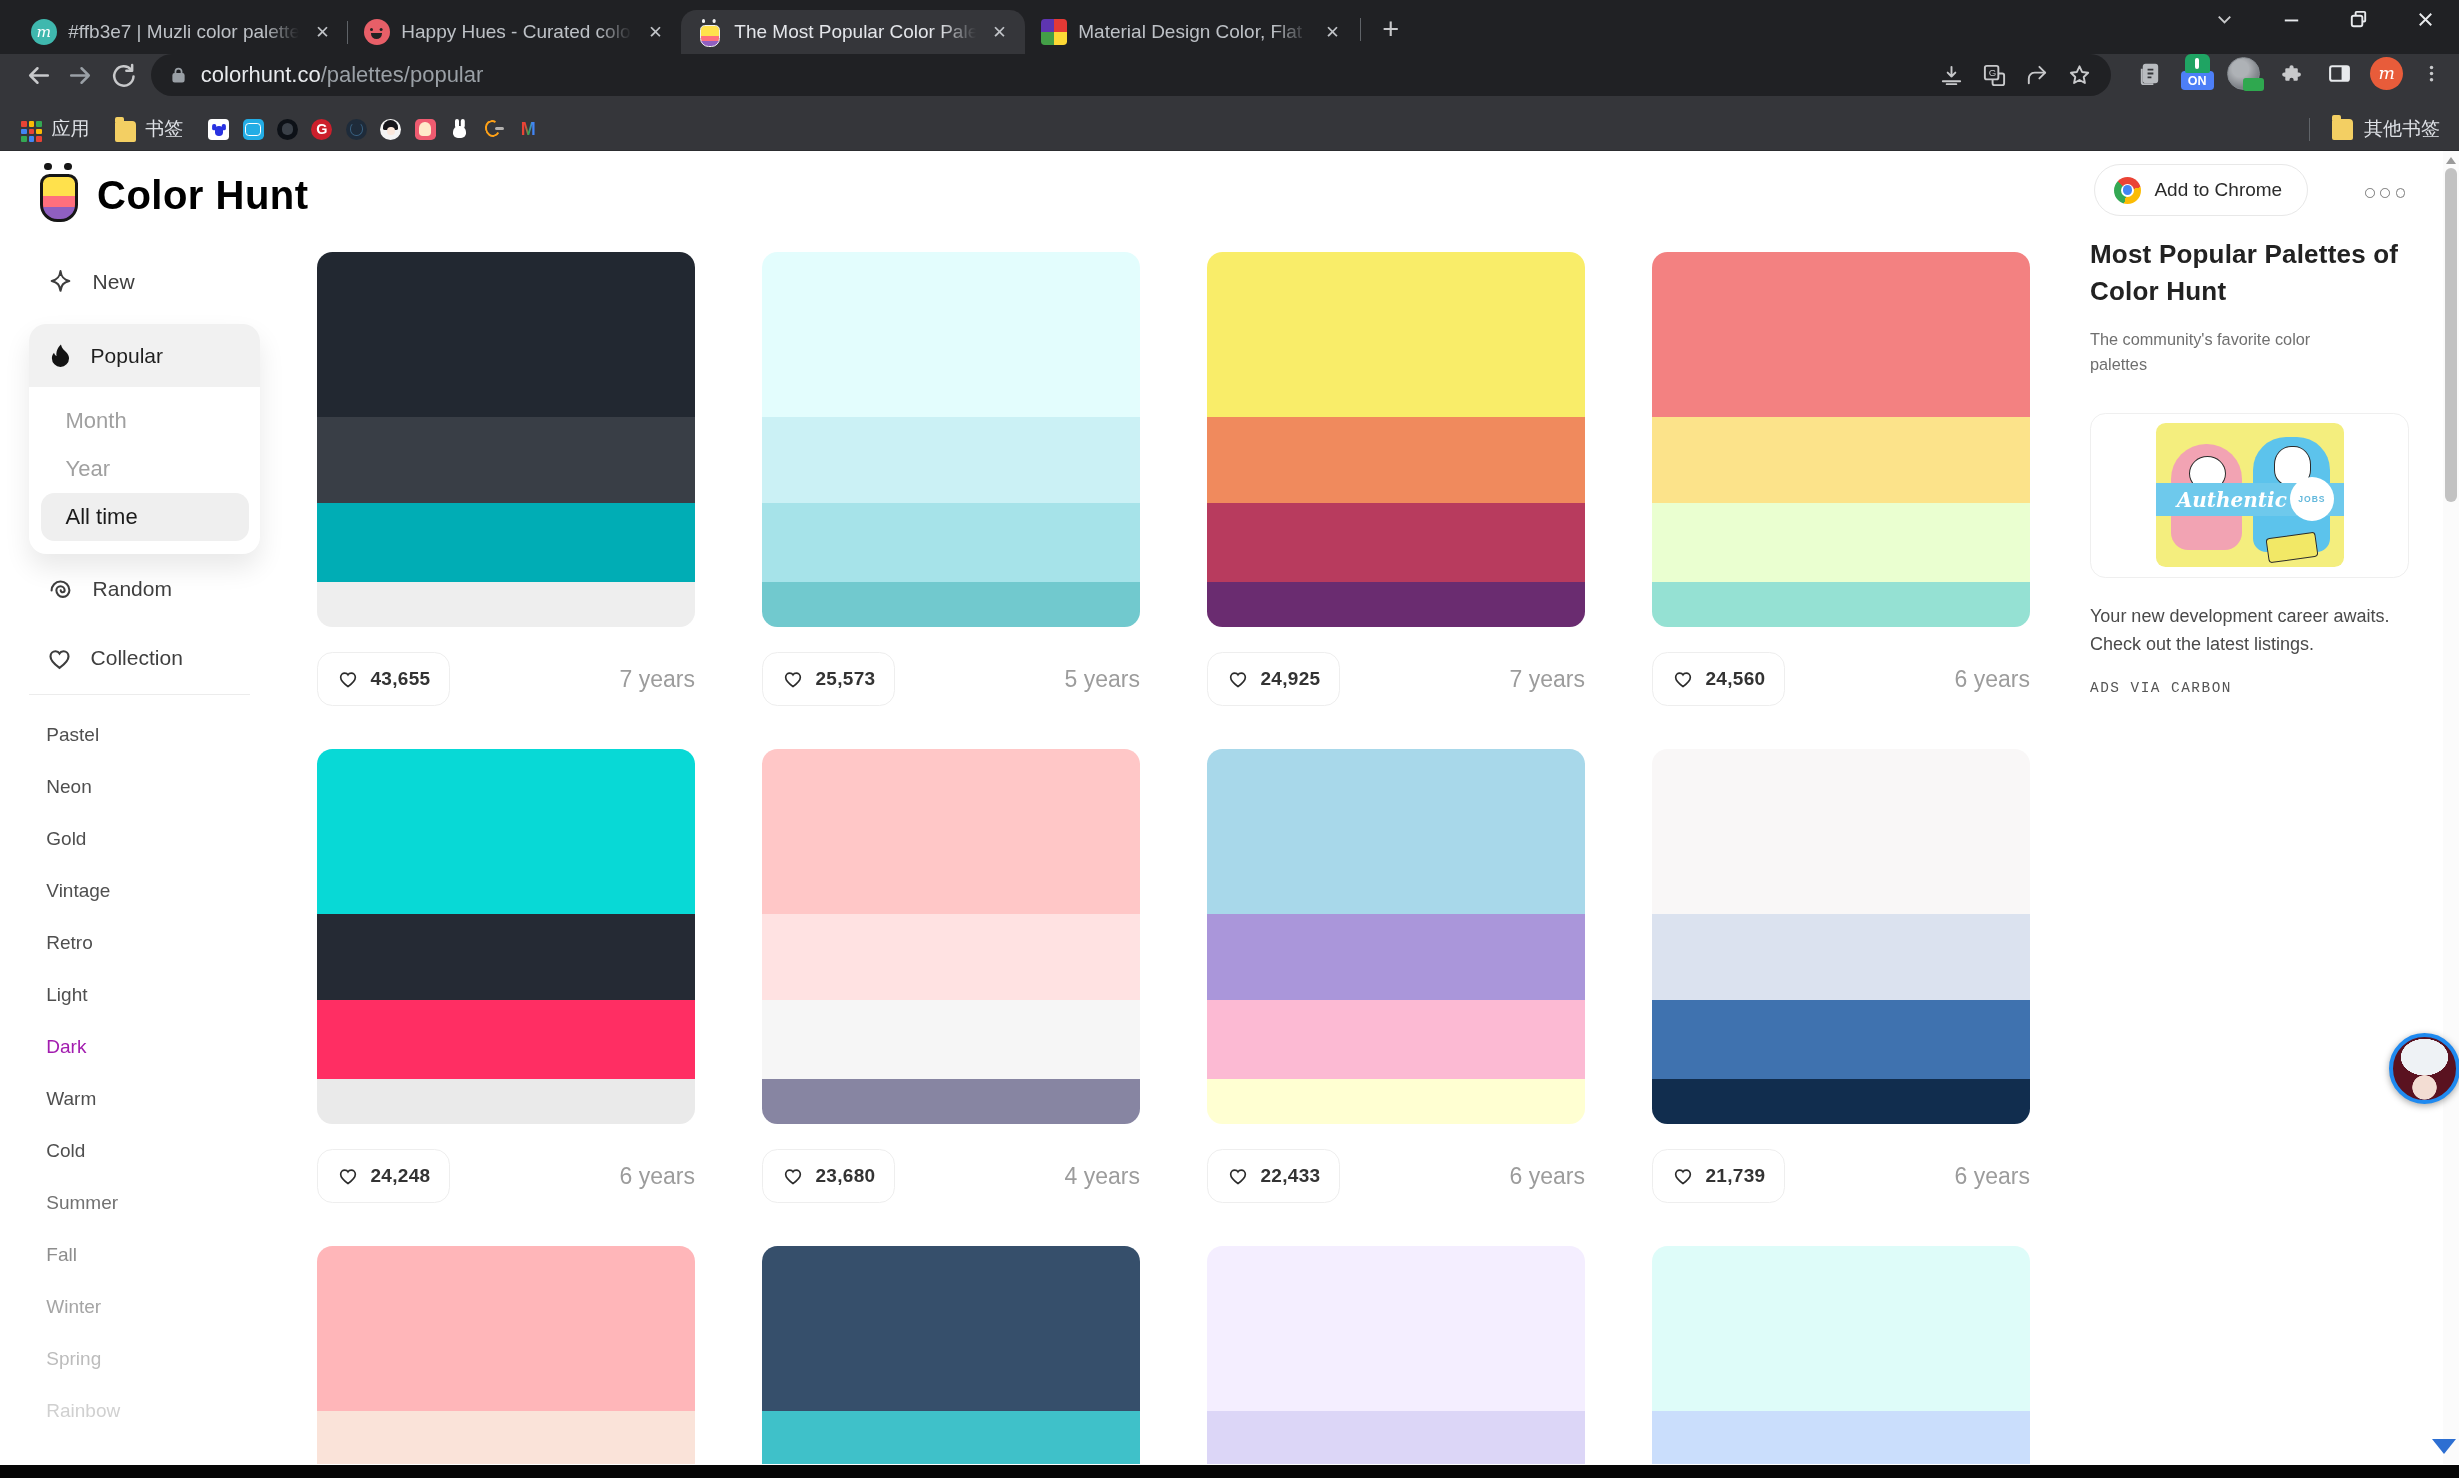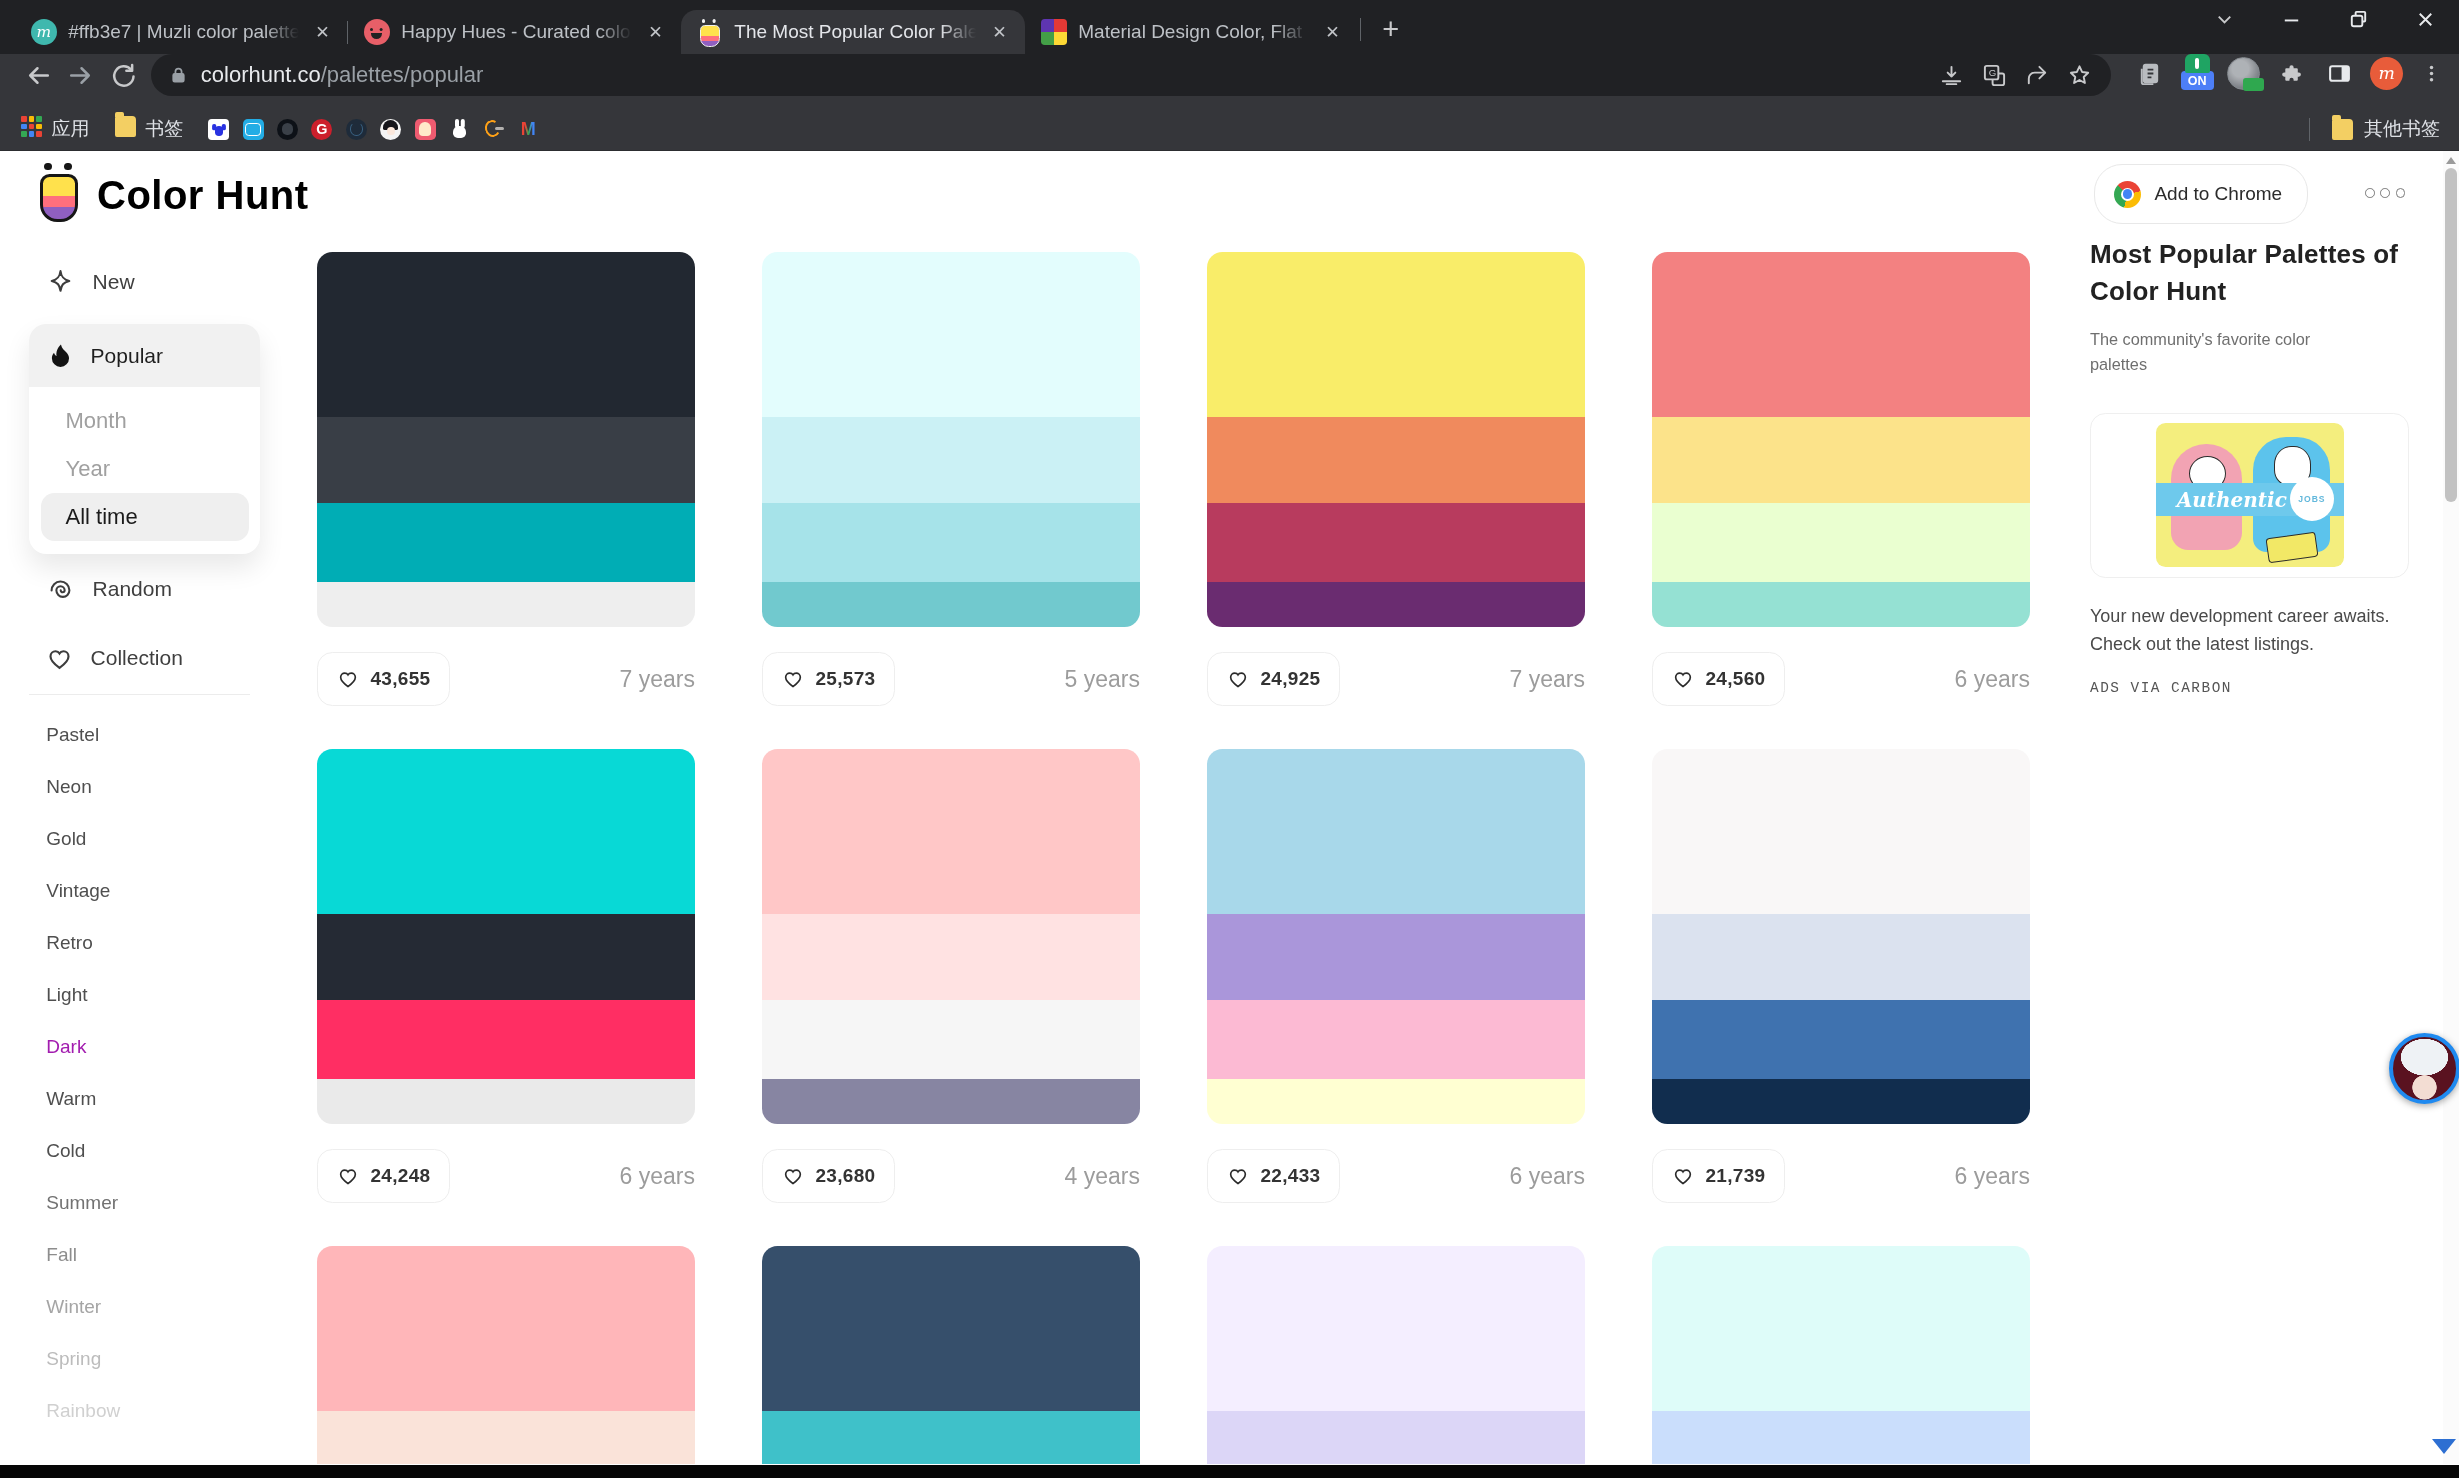"应用" .bm-item { align-items: flex-start -> flex-end }
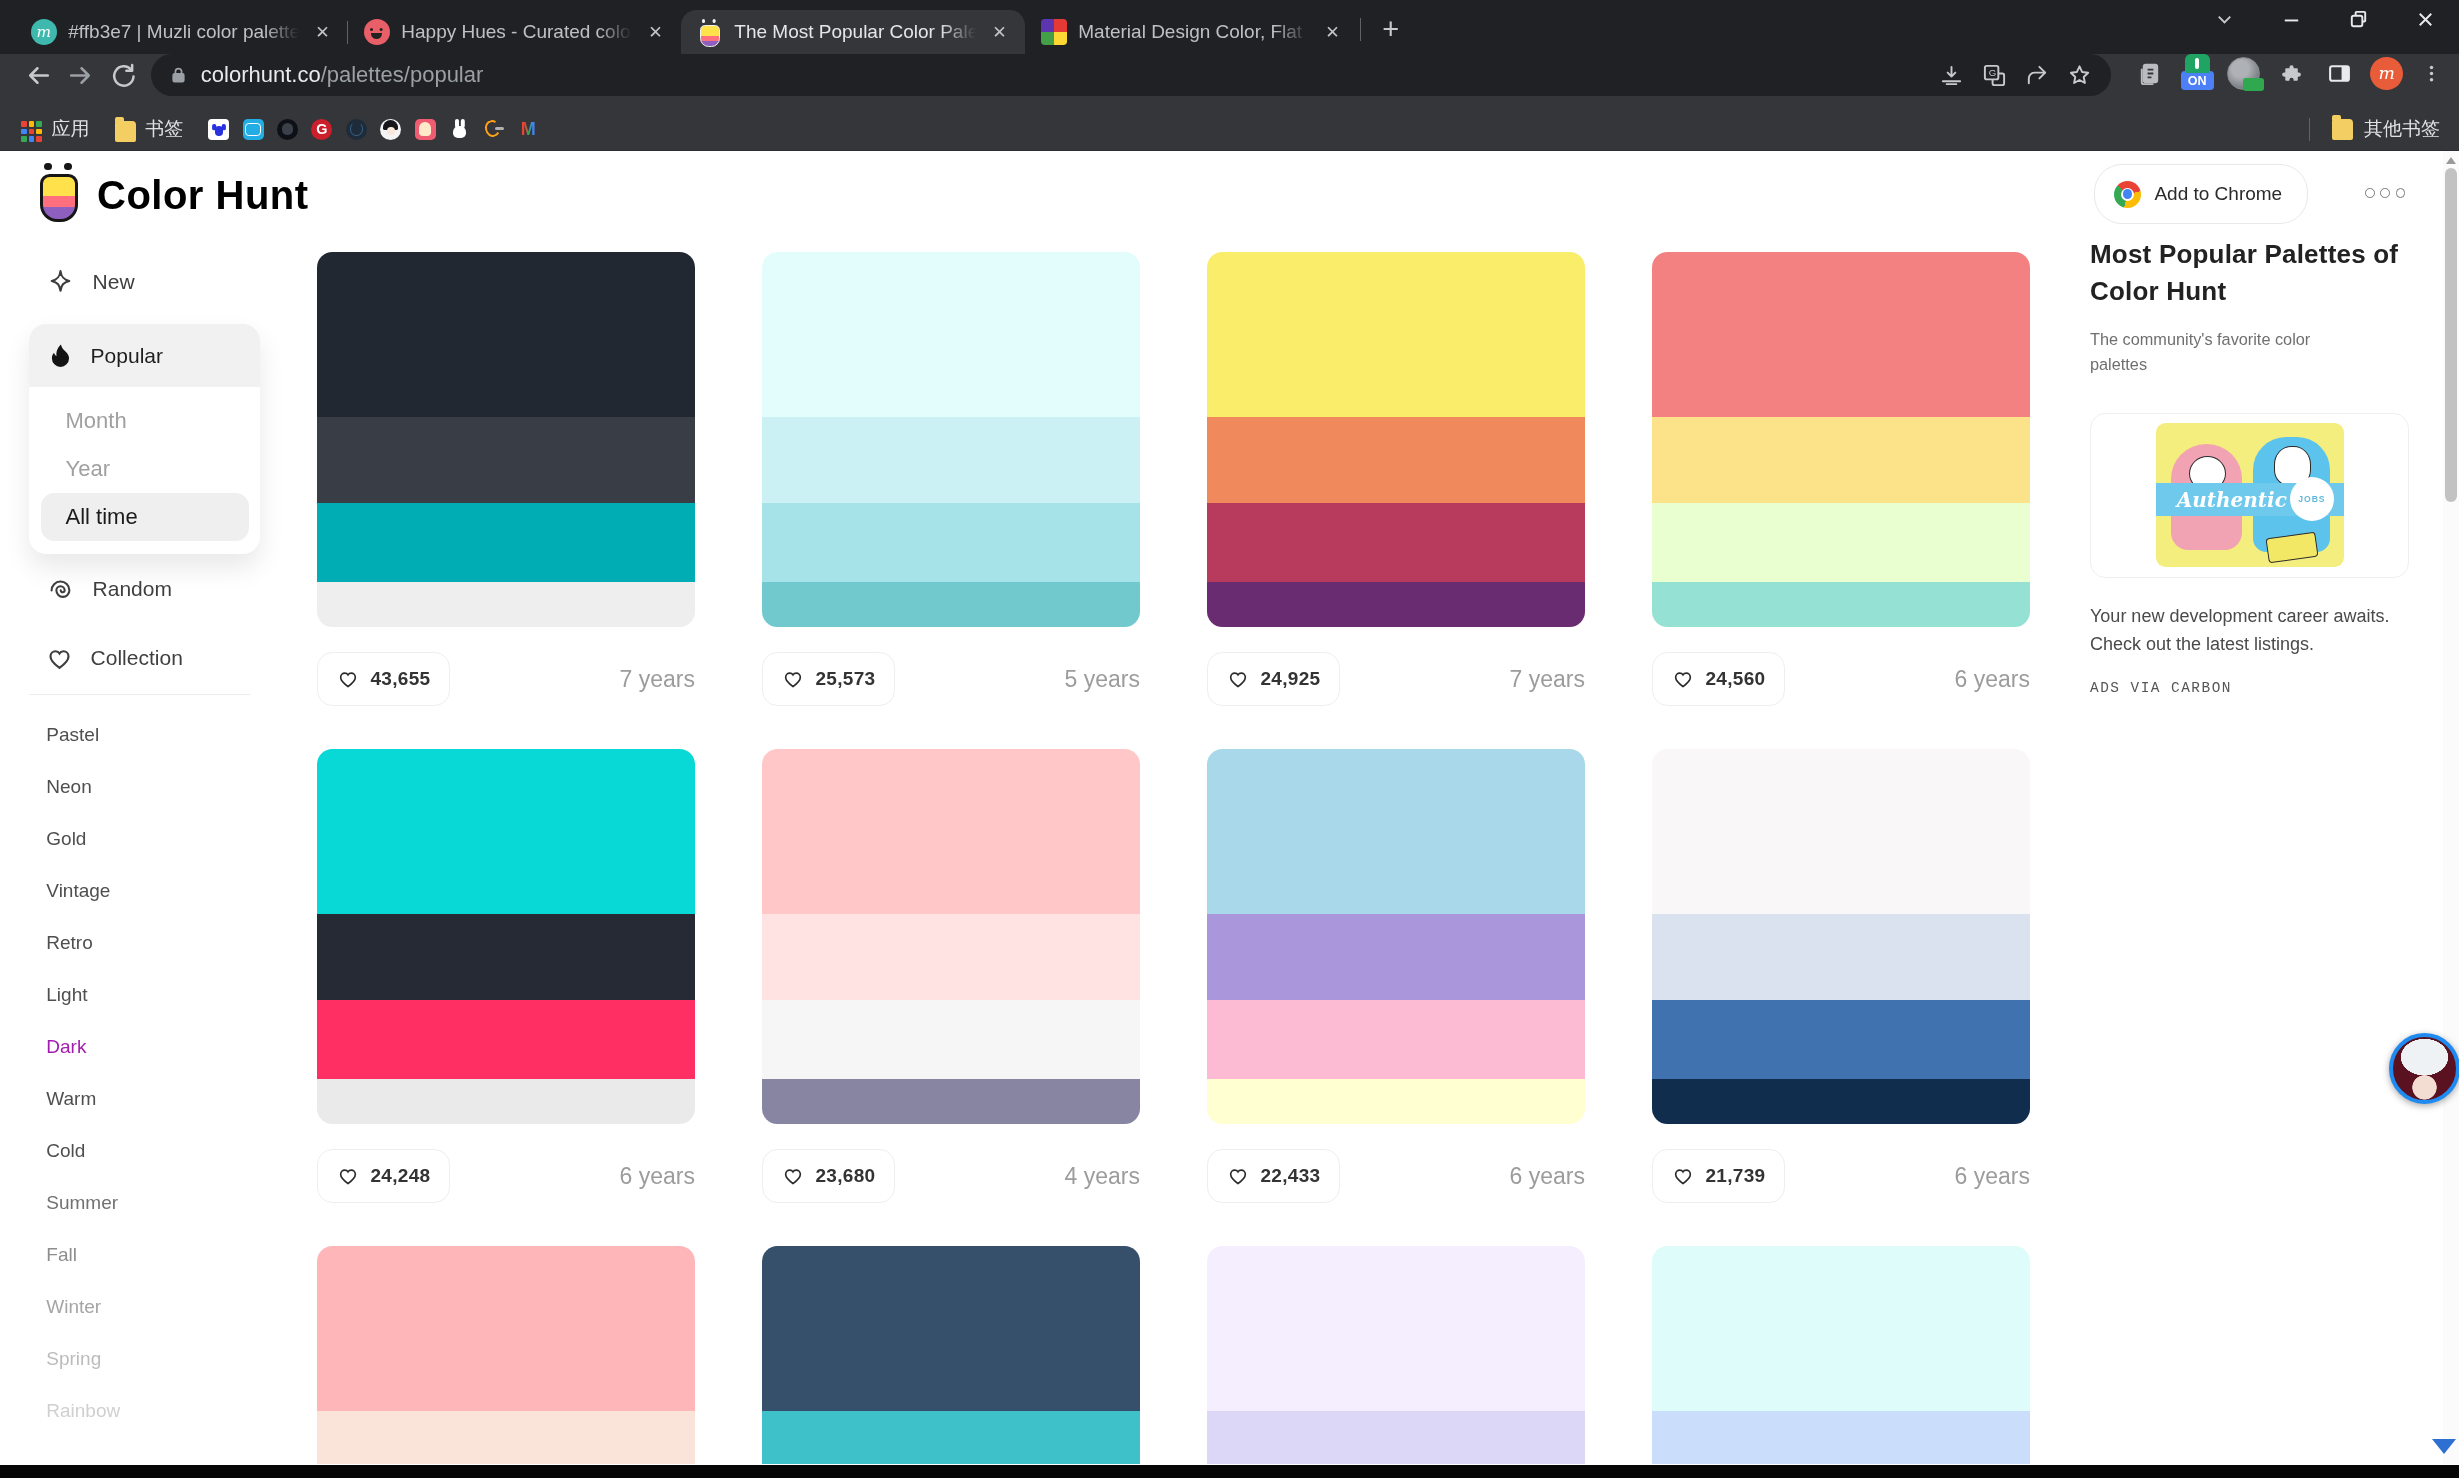"Add to Chrome" .add-chrome { height: 60px -> 52px }
